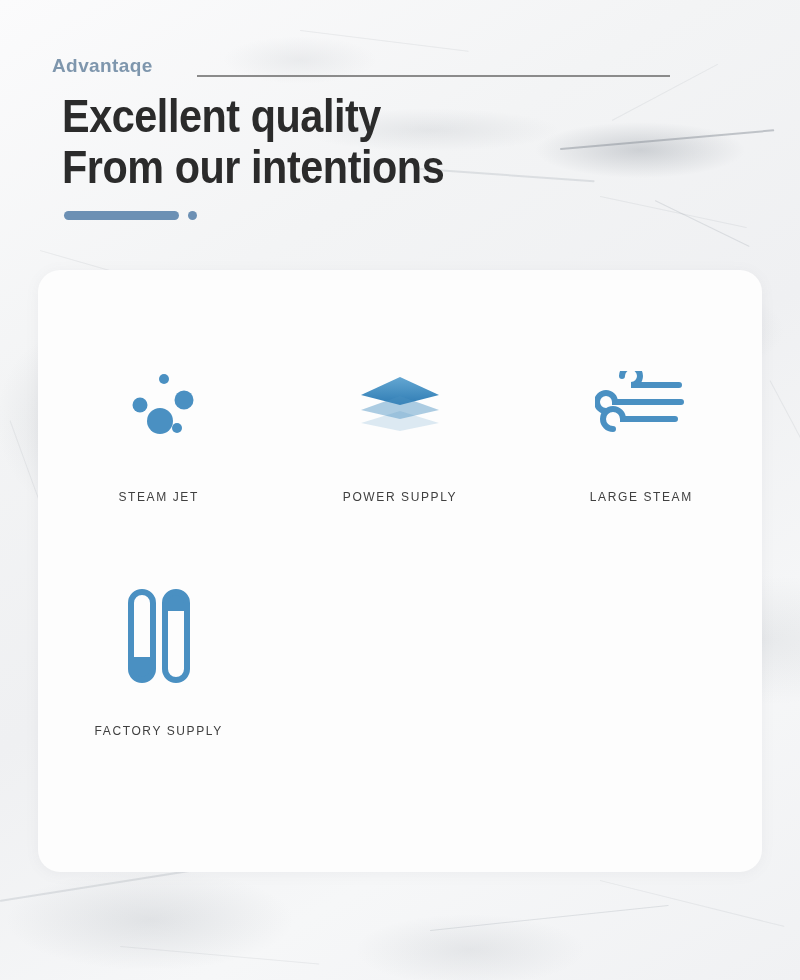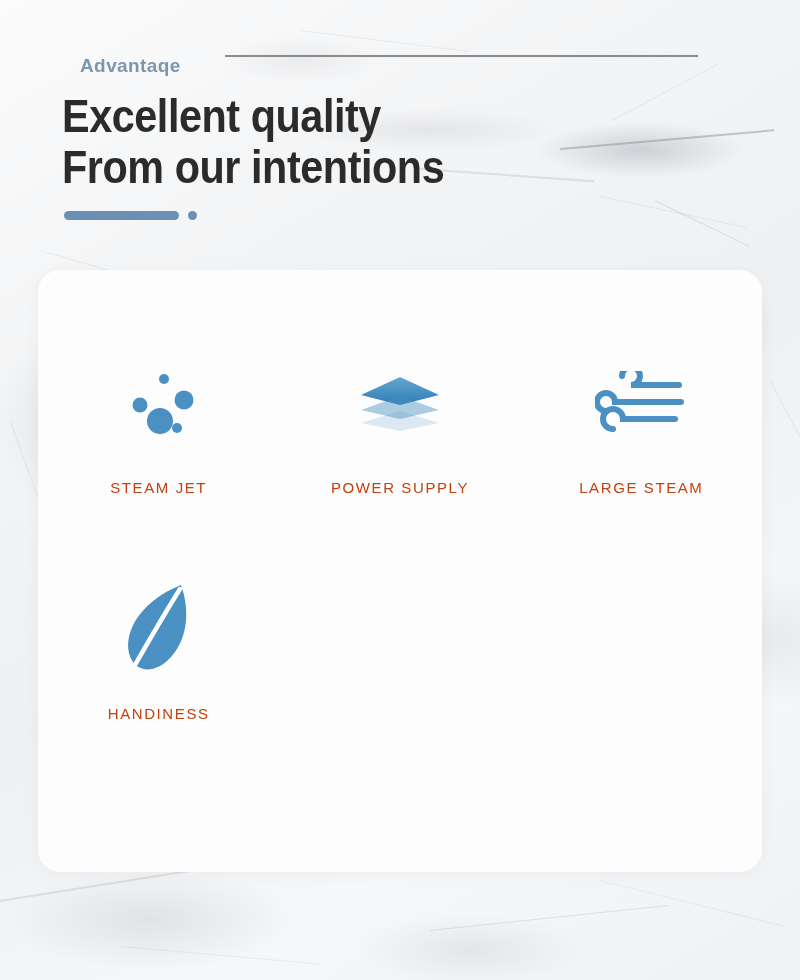"Advantaqe" .eyebrow-row { align-items: flex-start -> flex-end; left: 80px -> 52px }
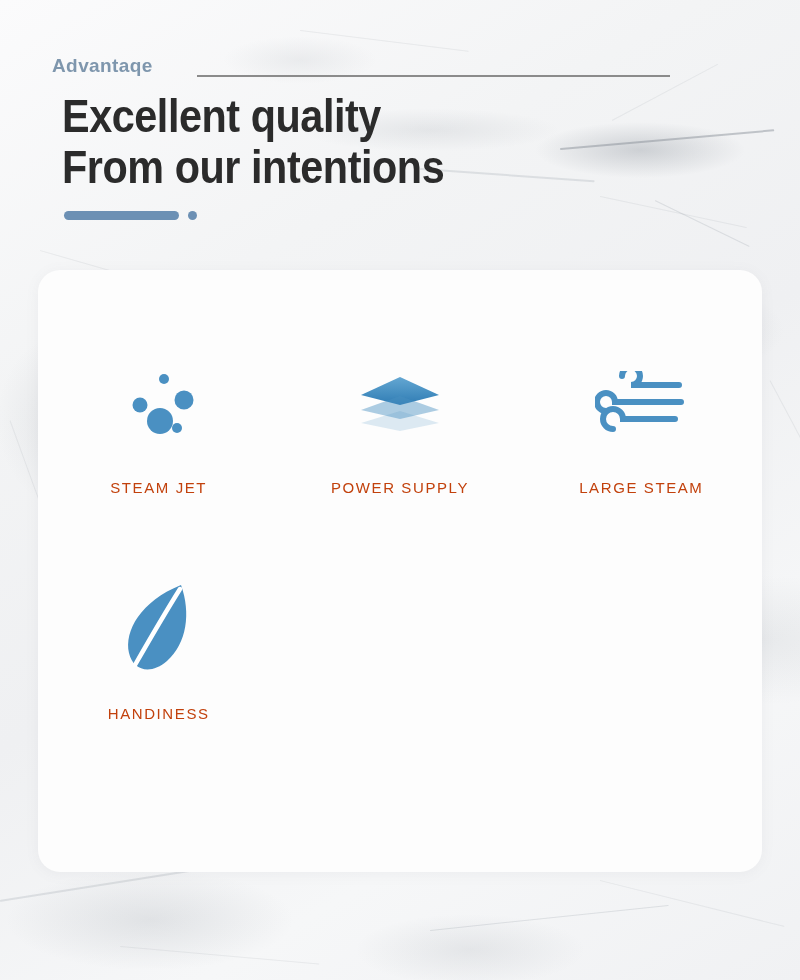"STEAM JET" .cap { color: #c2410c -> #404040; font-size: 15px -> 12px; margin-top: 23px -> 34px }
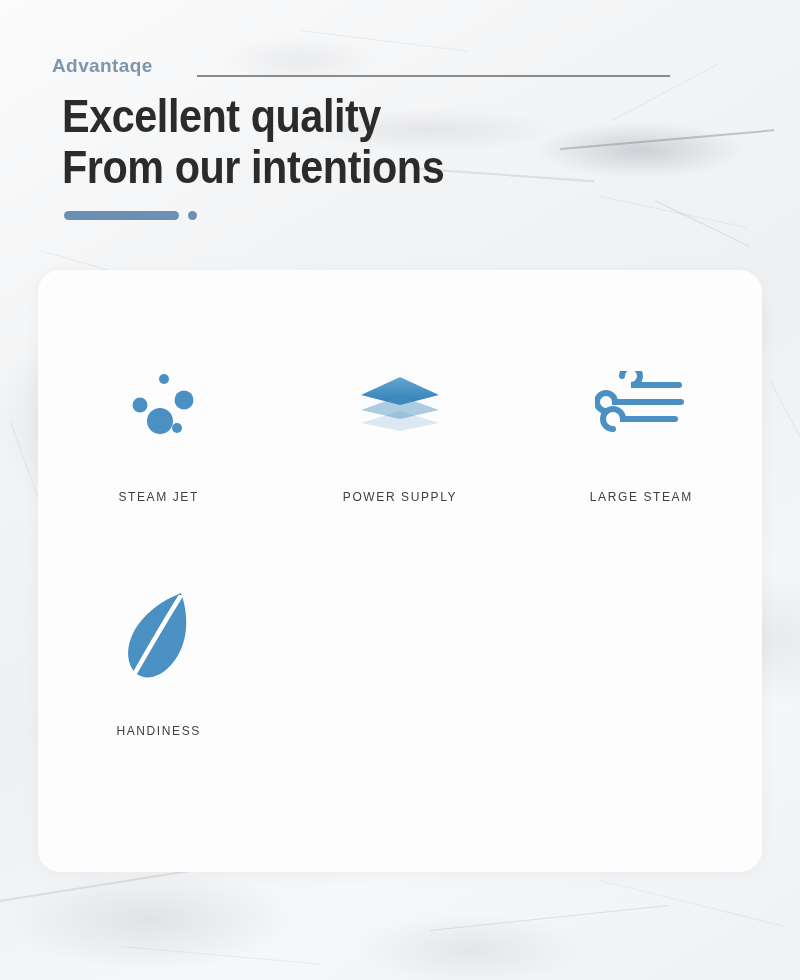"FACTORY SUPPLY" div.cell { html: none -> <div> <div> <svg> <defs> <clipPath> <rect></rect> </clipPath> <clipPath> <rect></rect> </clipPath> </defs> <g> <rect></rect> </g> <rect></rect> <g> <rect></rect> </g> <rect></rect> </svg> </div> <div>FACTORY SUPPLY</div> </div> }
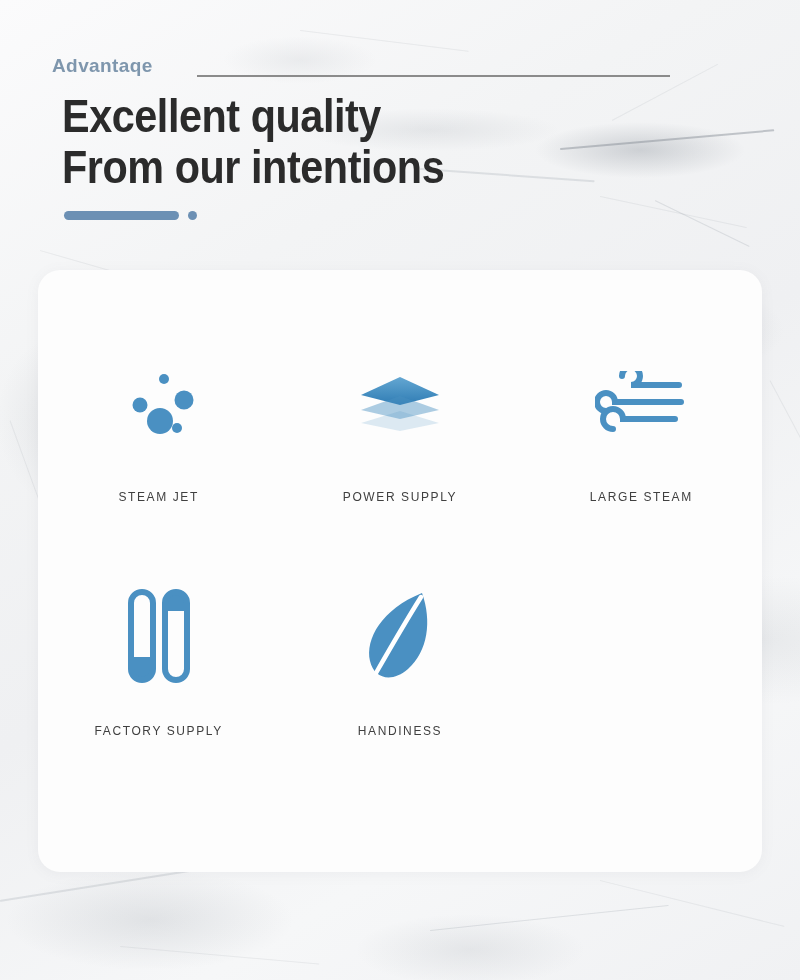"HANDINESS" div.cell { html: <div> <div> <svg> <path></path> <path></path> </svg> </div> <div>HANDINESS</div> </div> -> none }
